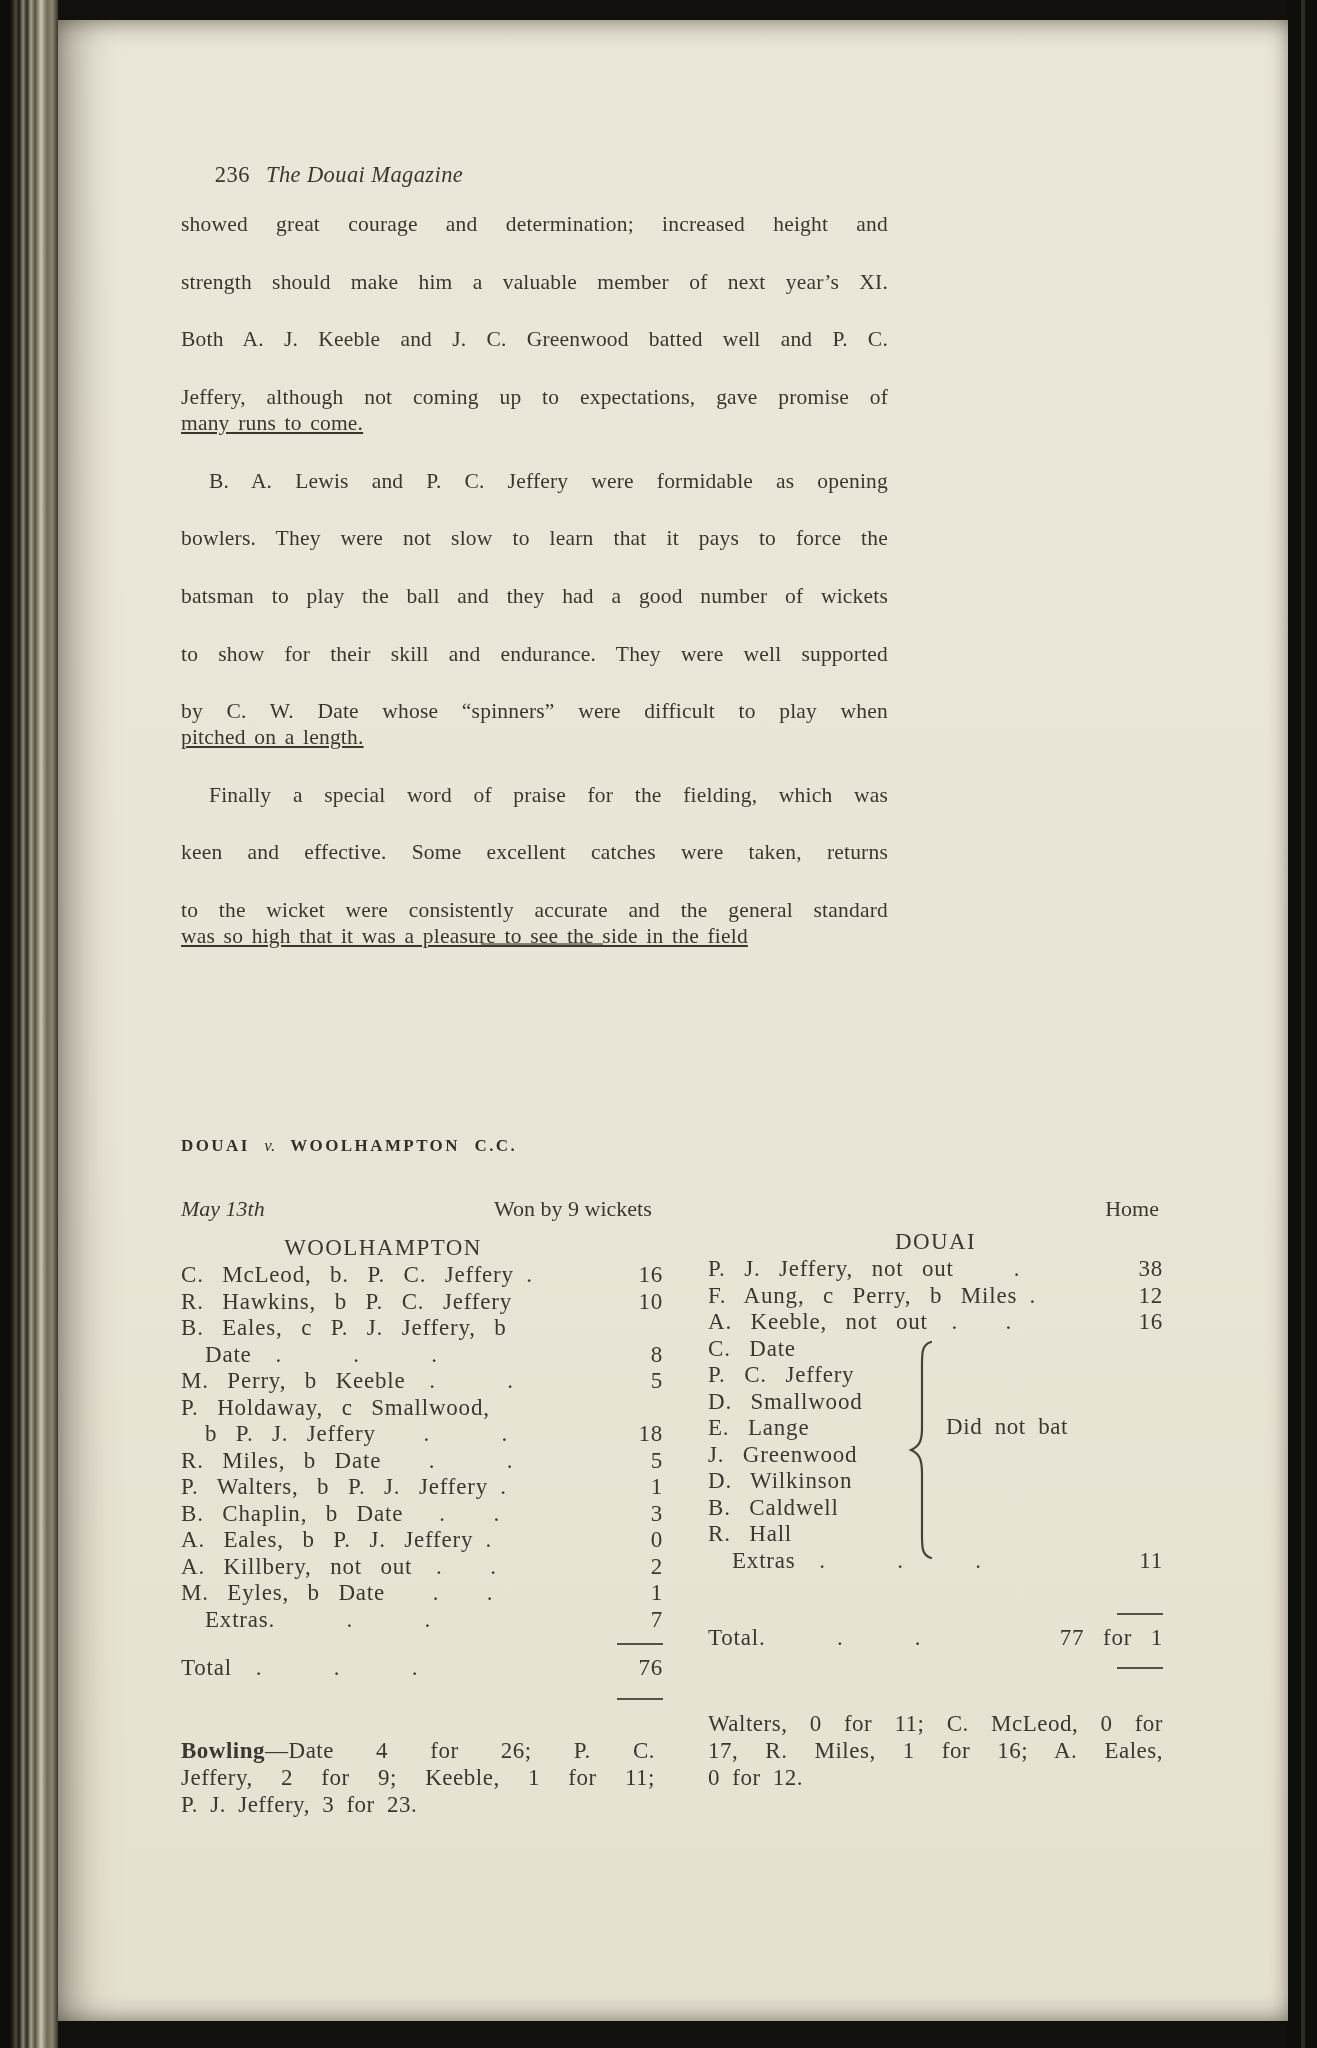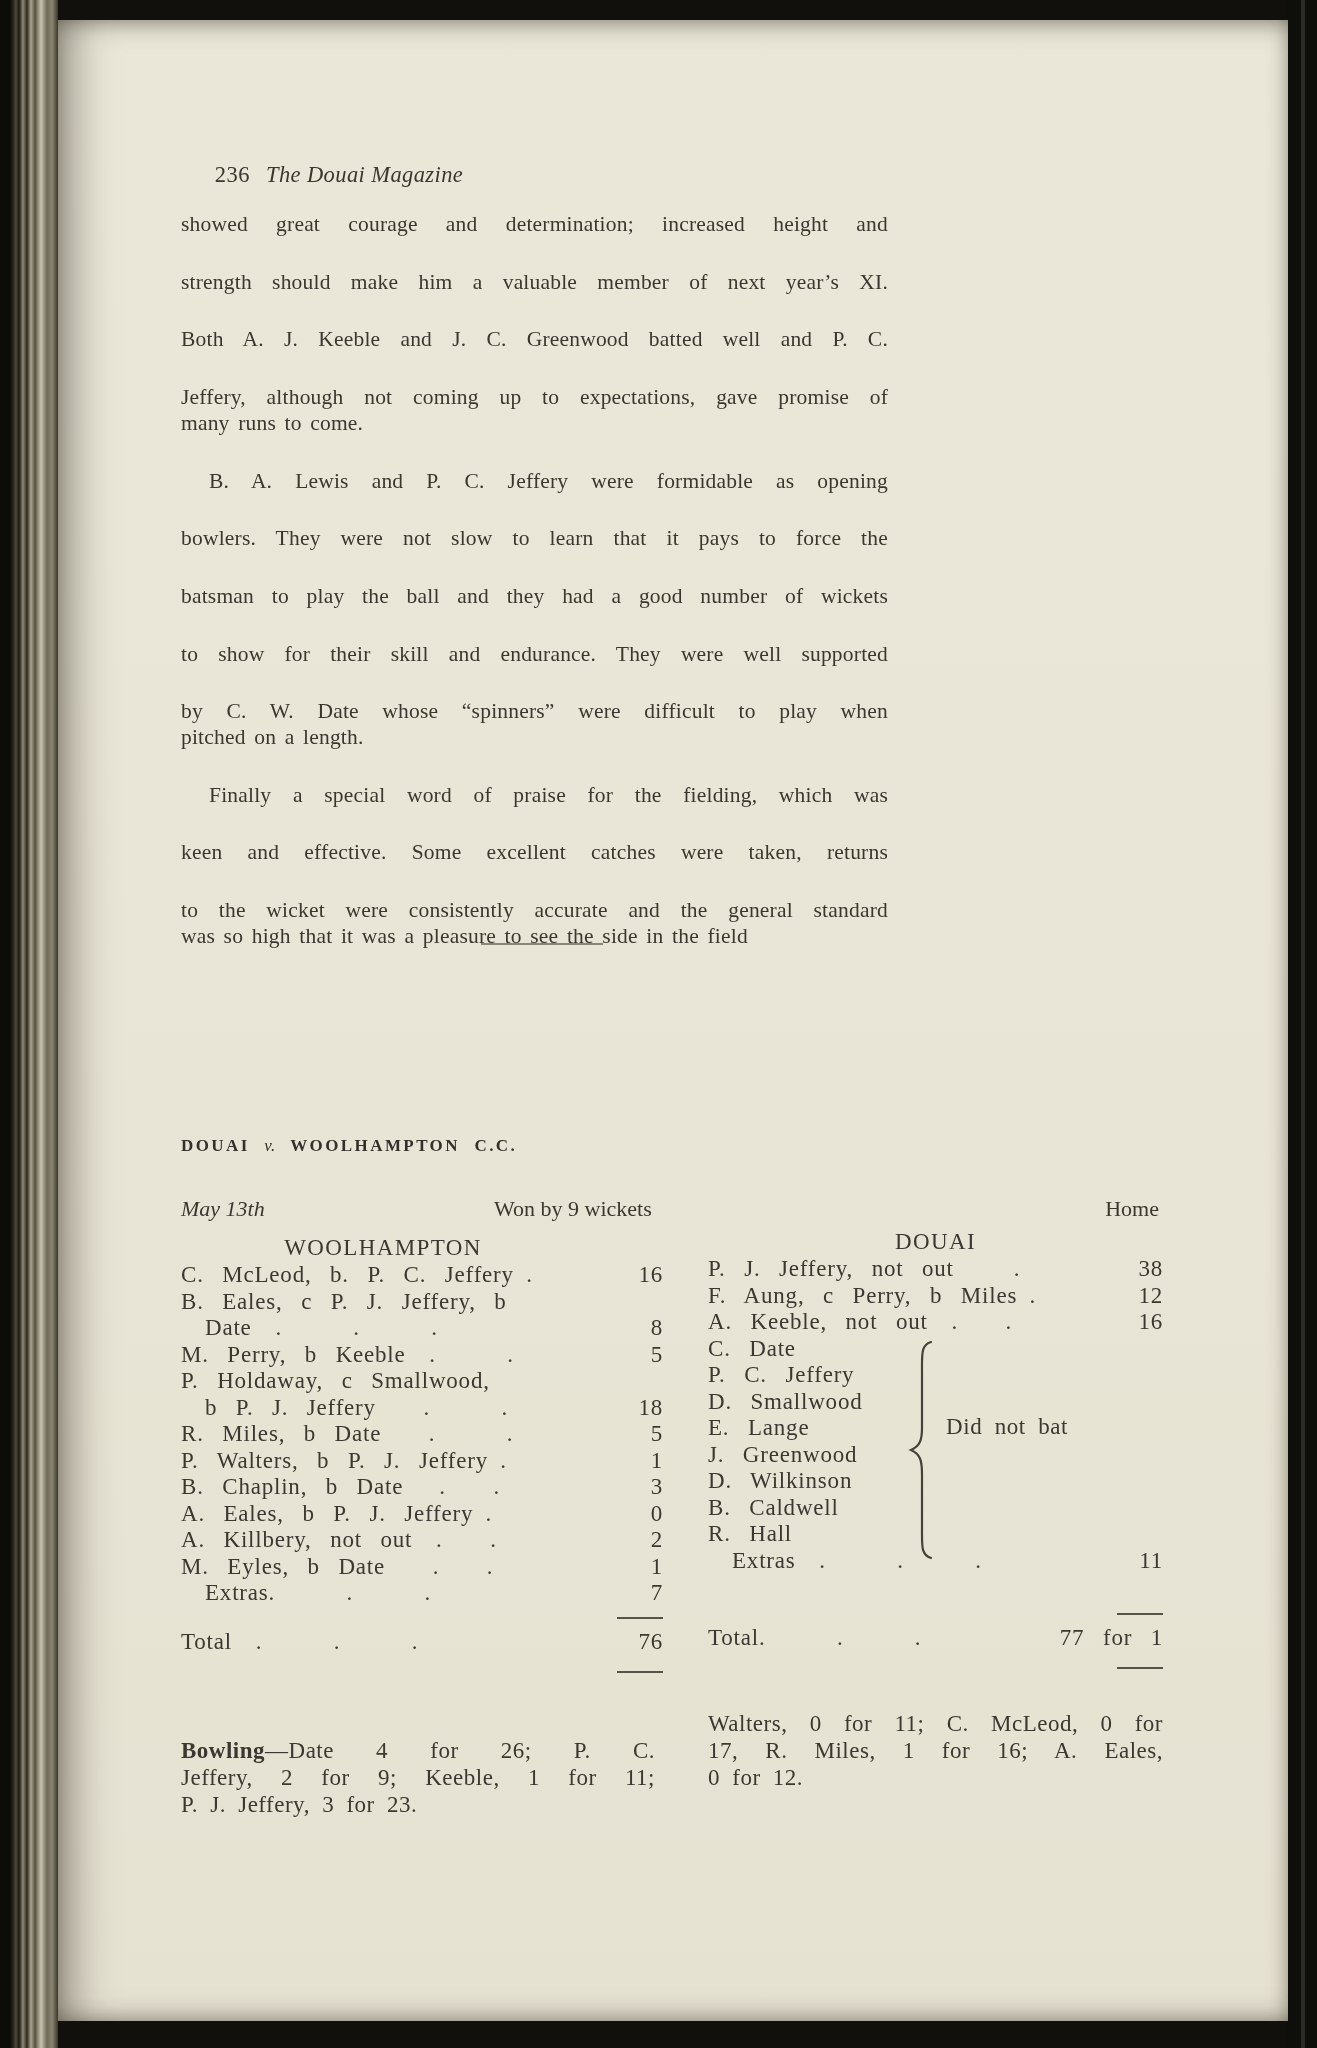"many runs to come." .bl-last { text-decoration: none -> underline }
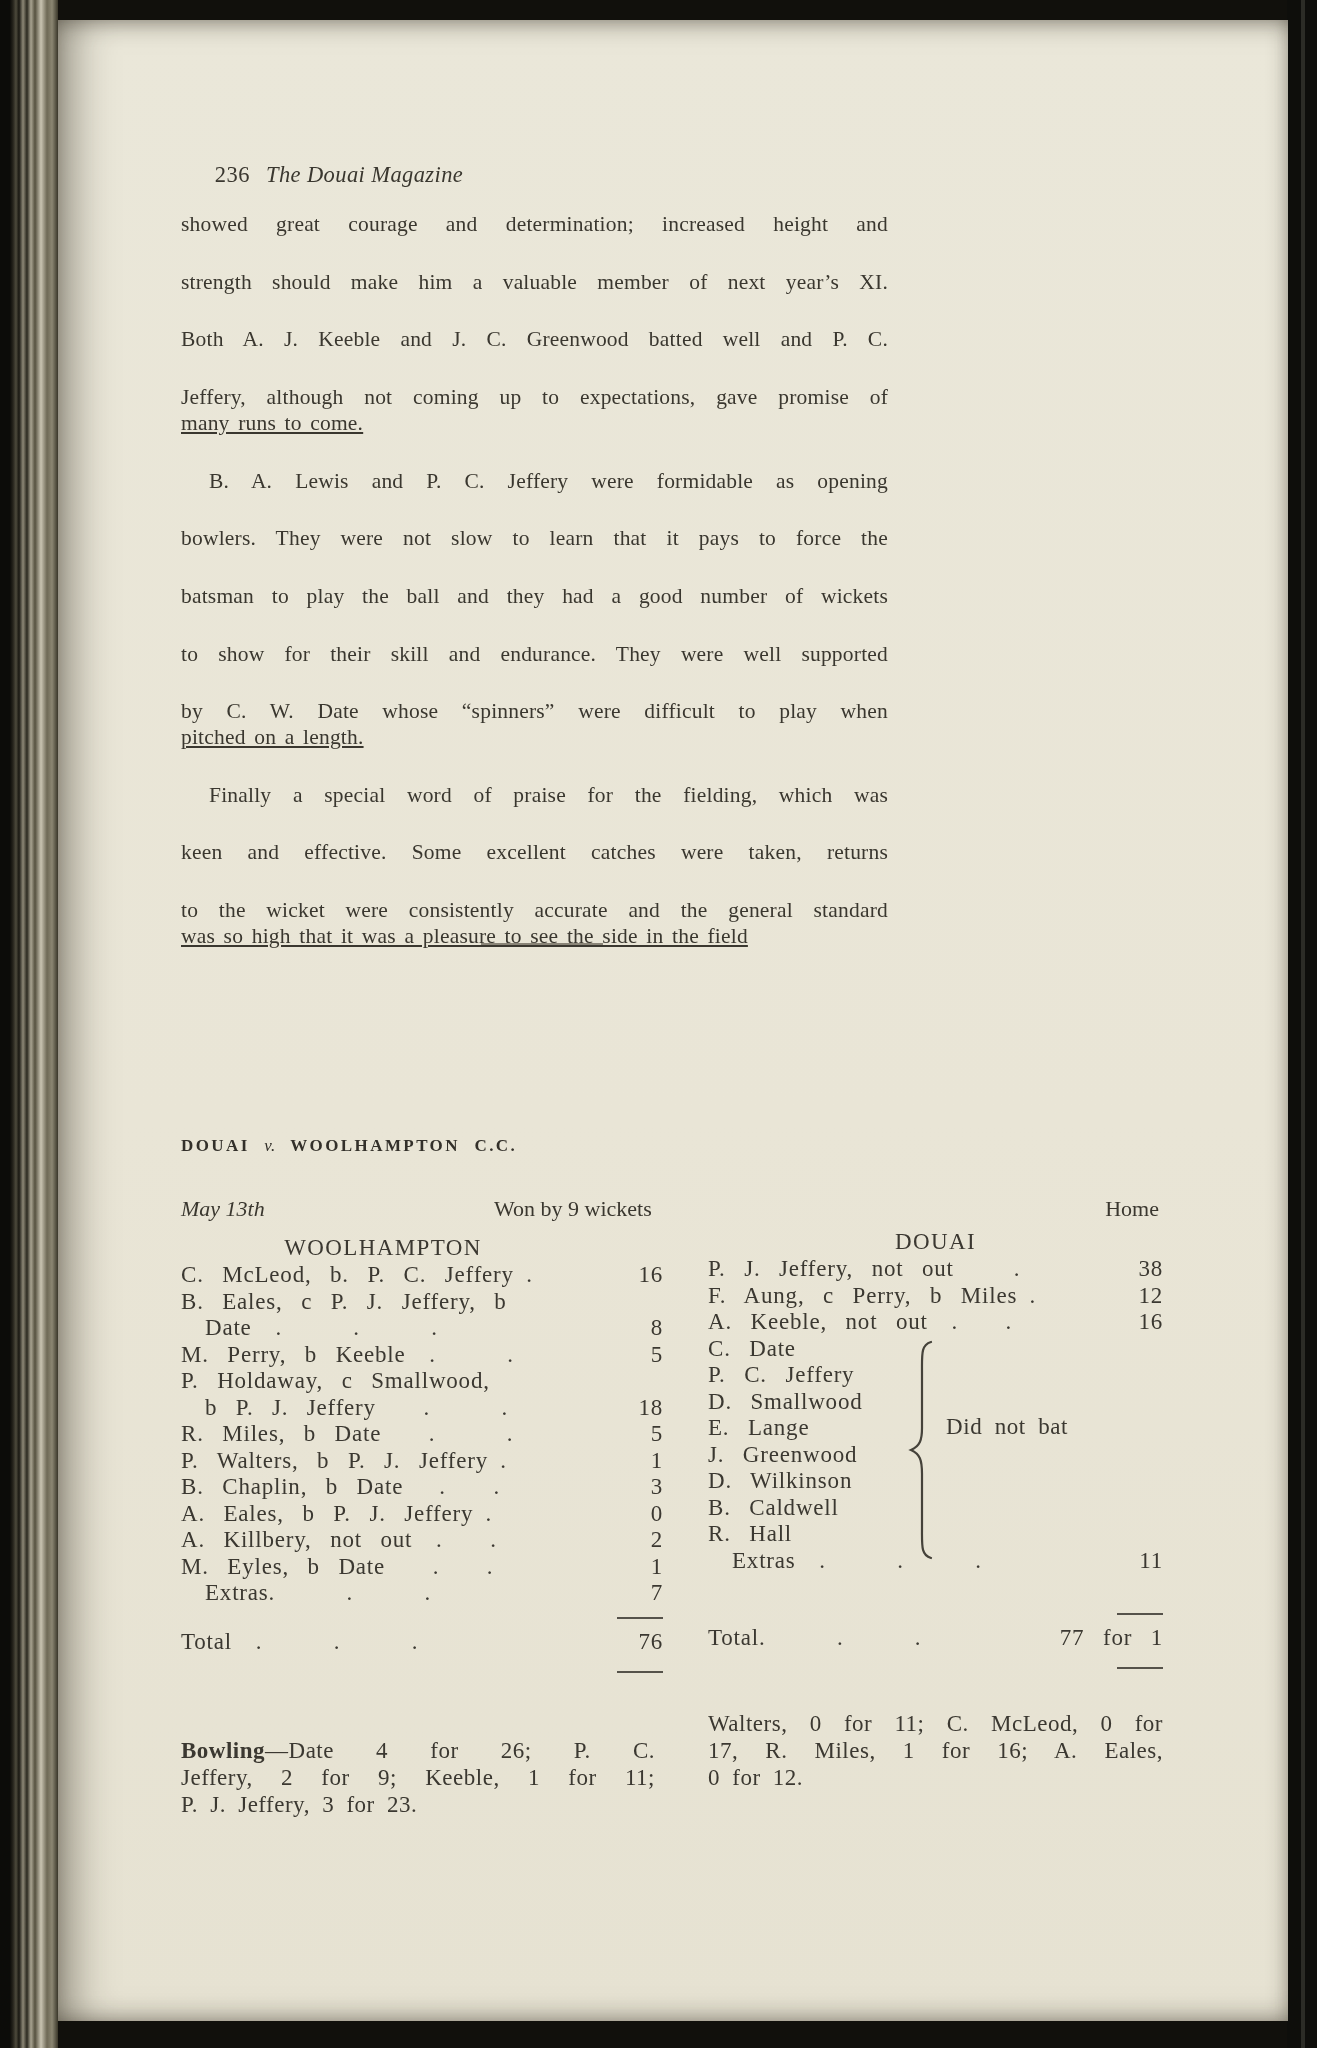"R. Hawkins, b P. C." div.srow { html: none -> <div> <span>R. Hawkins, b P. C. Jeffery</span> <span></span> <span>10</span> </div> }
